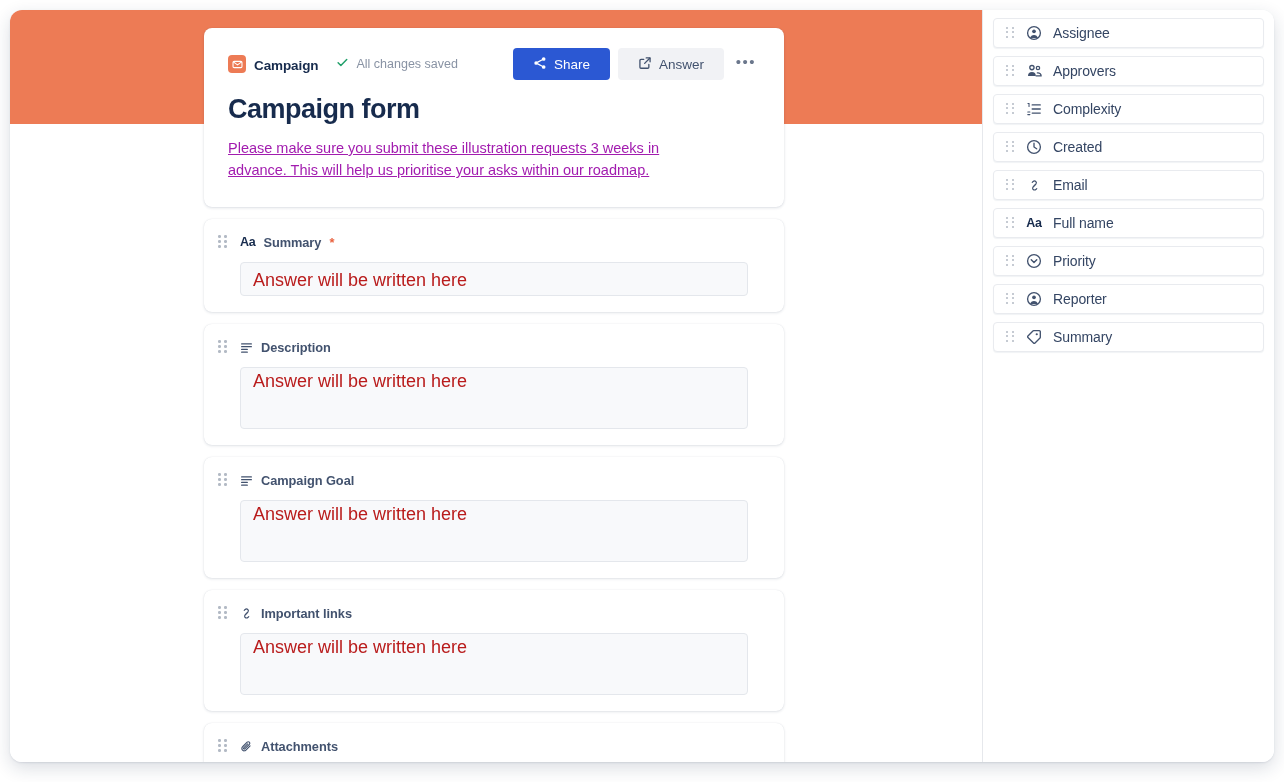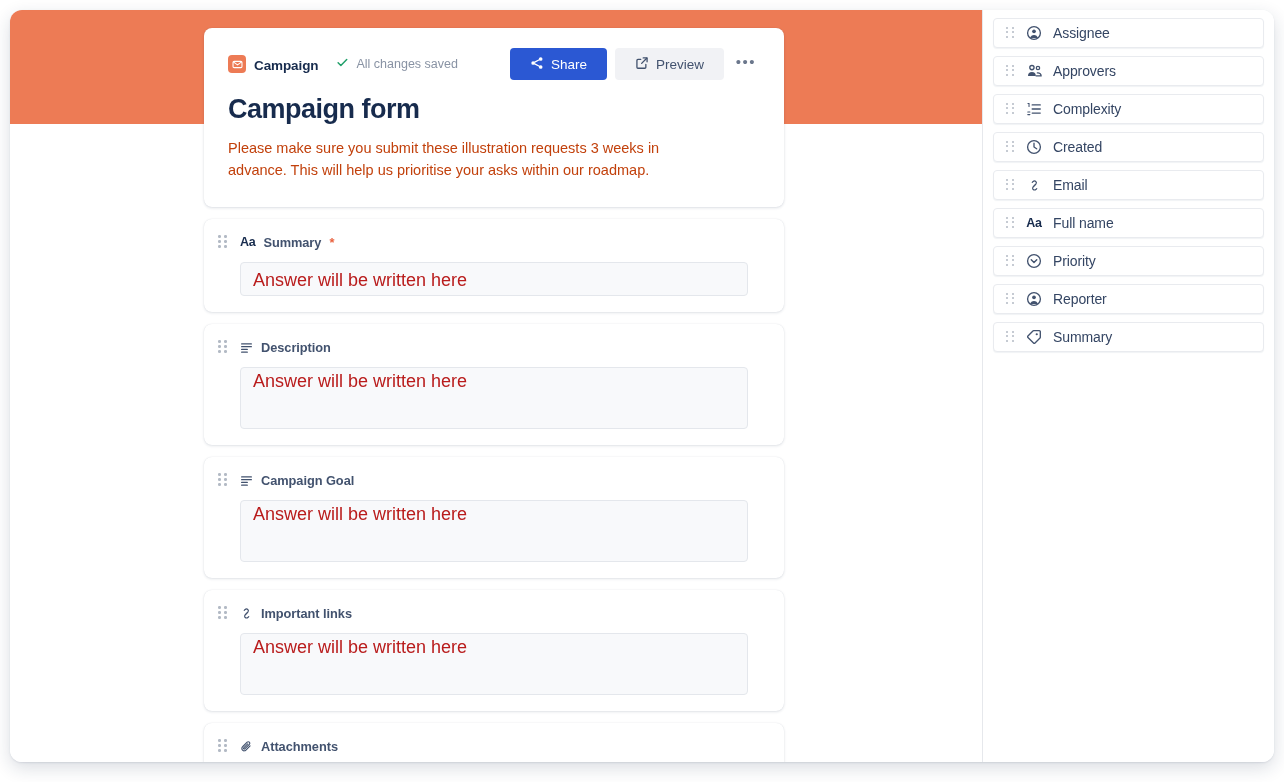"Preview" span { text: Preview -> Answer }
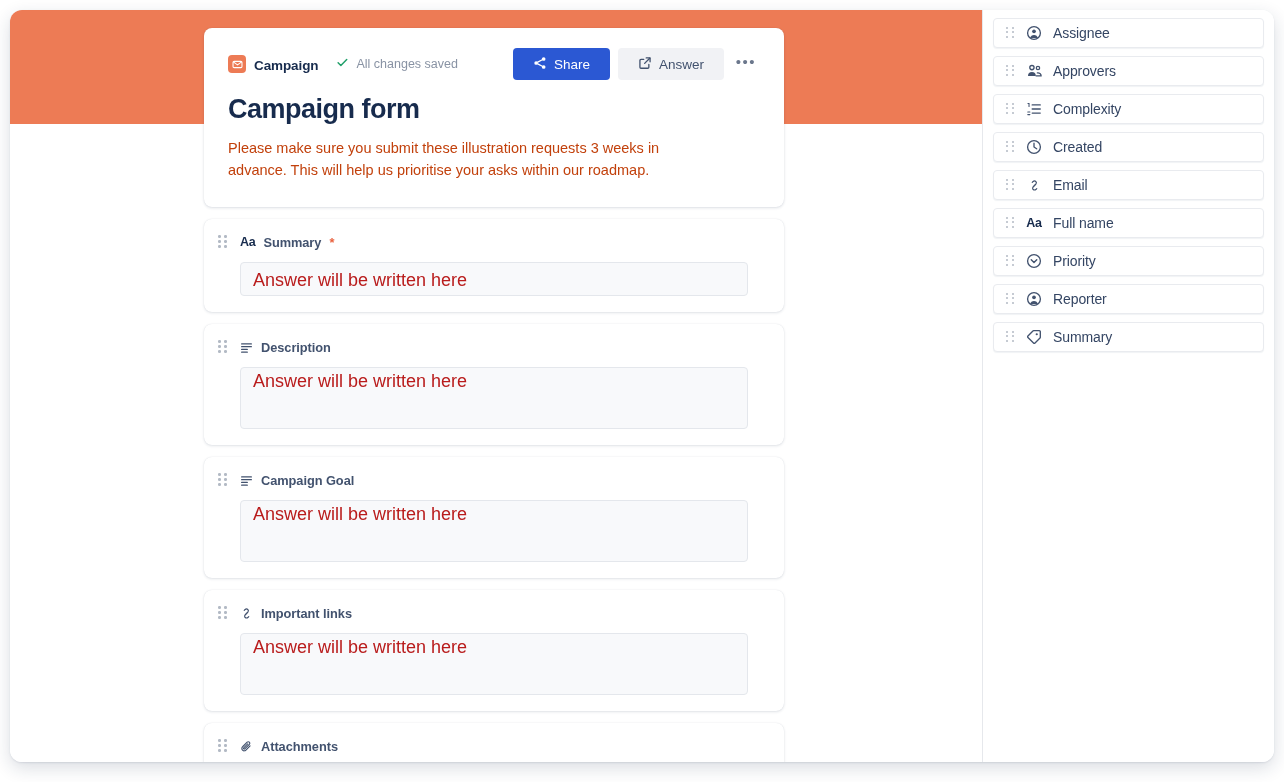"Please make sure you submit" .form-desc { color: #c2410c -> #a21caf; text-decoration: none -> underline }
